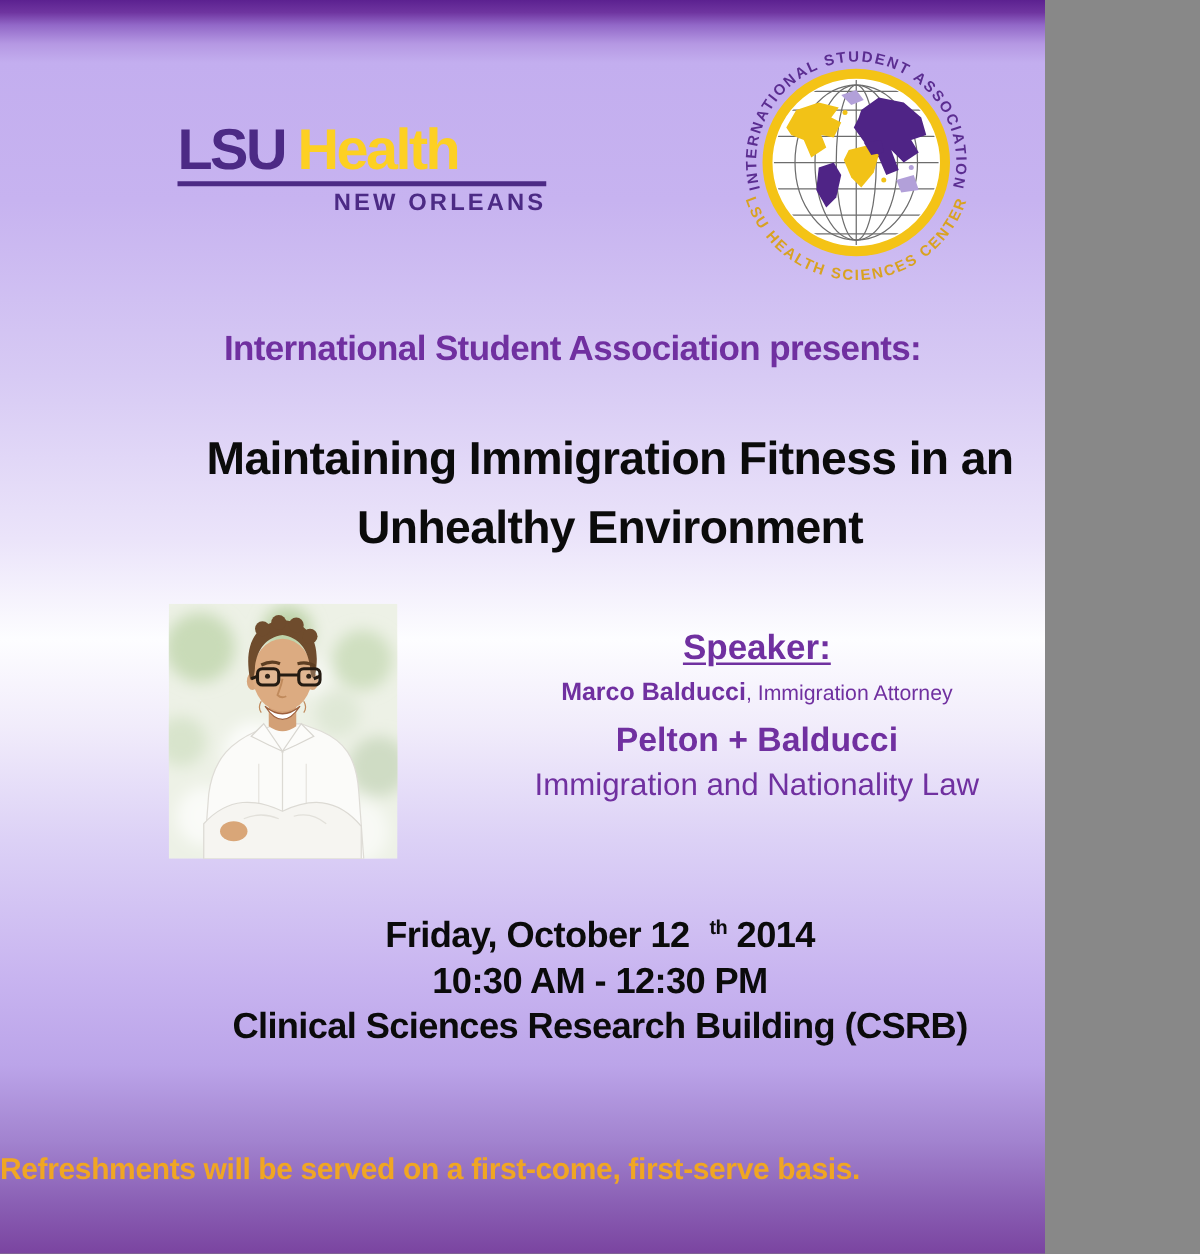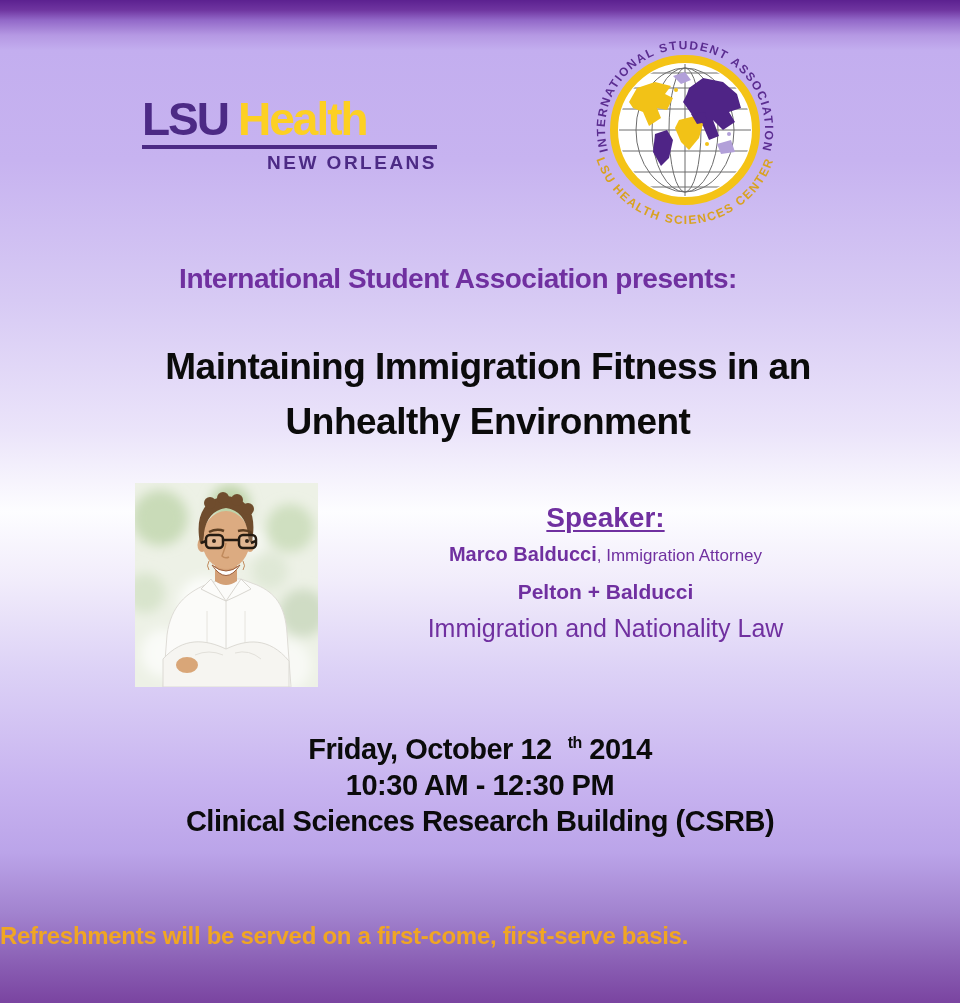"LSU Health" .flyer { width: 960px -> 836px }
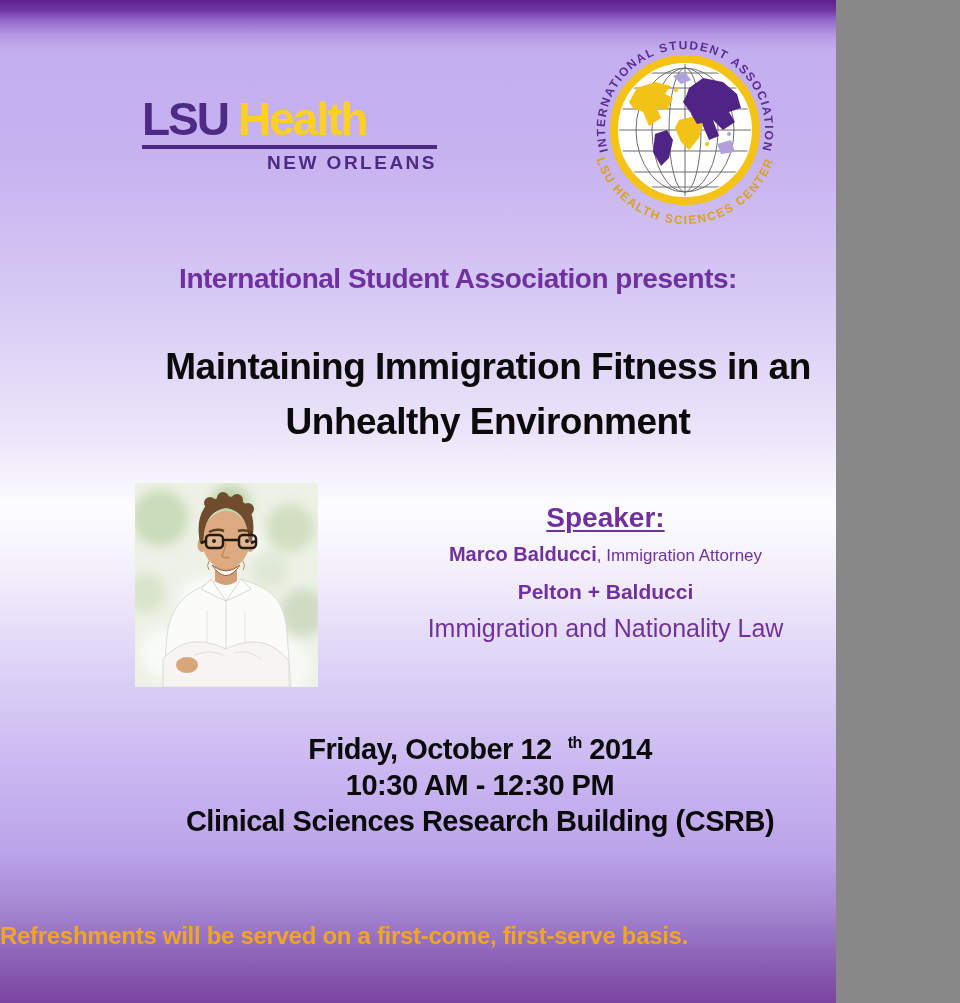"Pelton + Balducci" .speaker-firm { font-size: 21px -> 27px }
